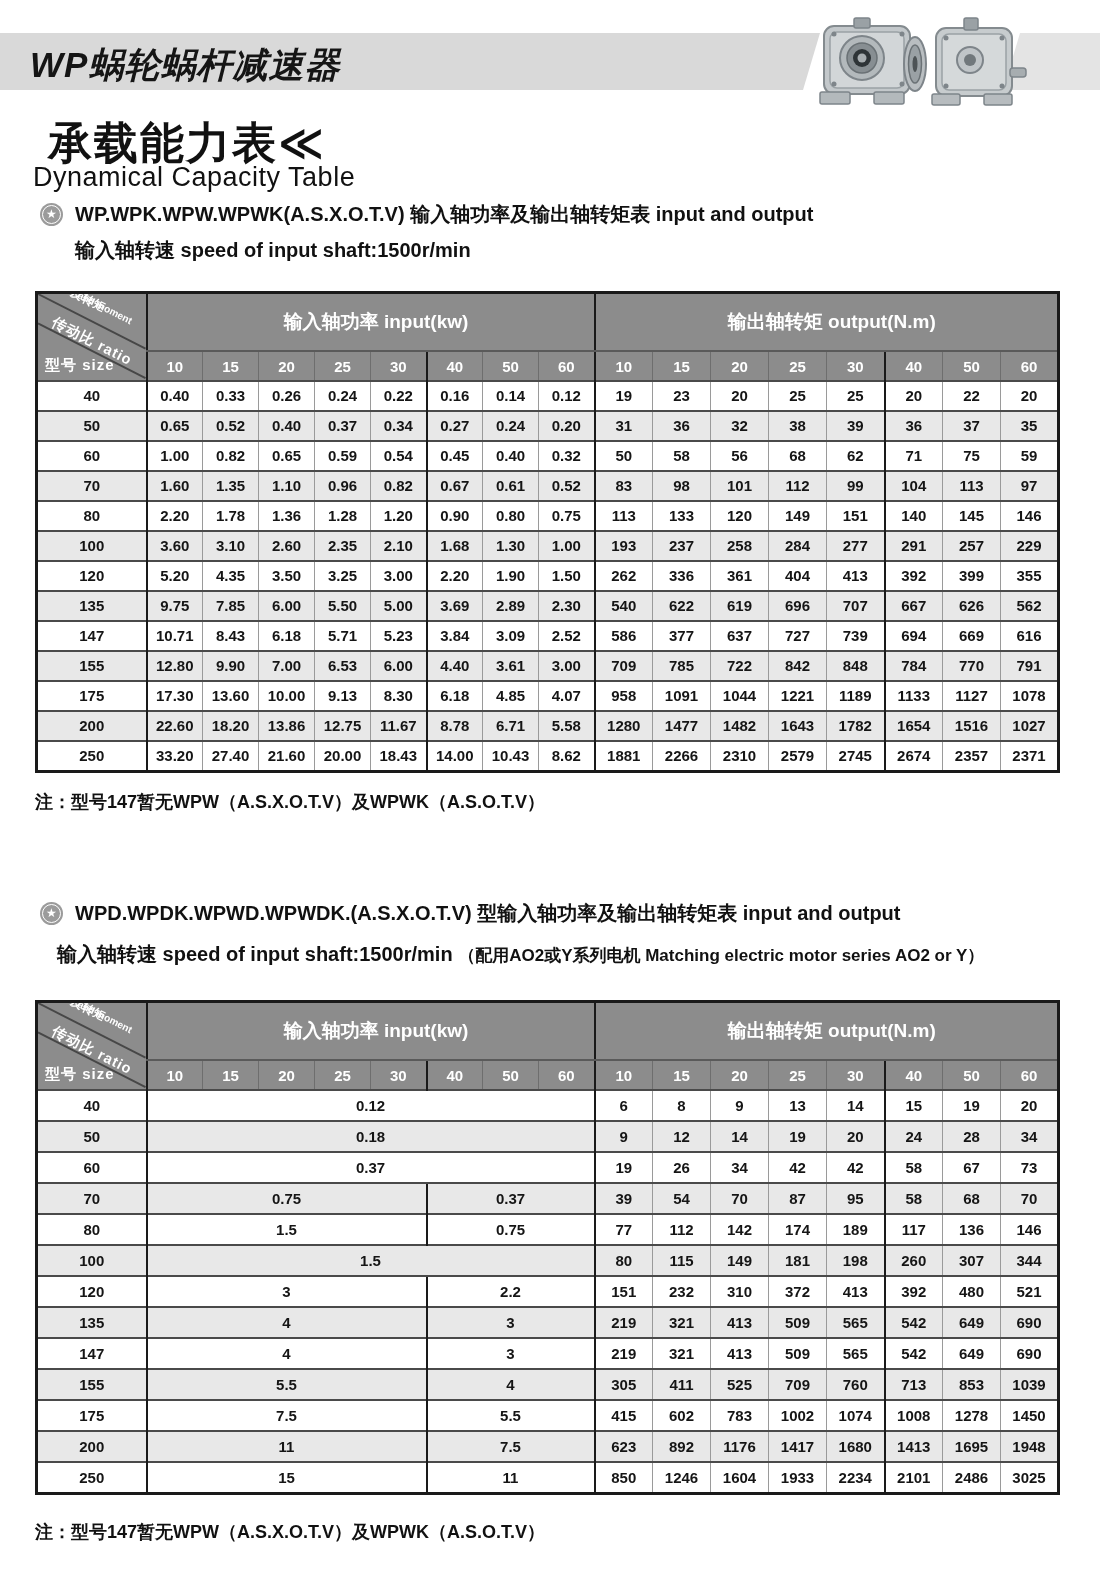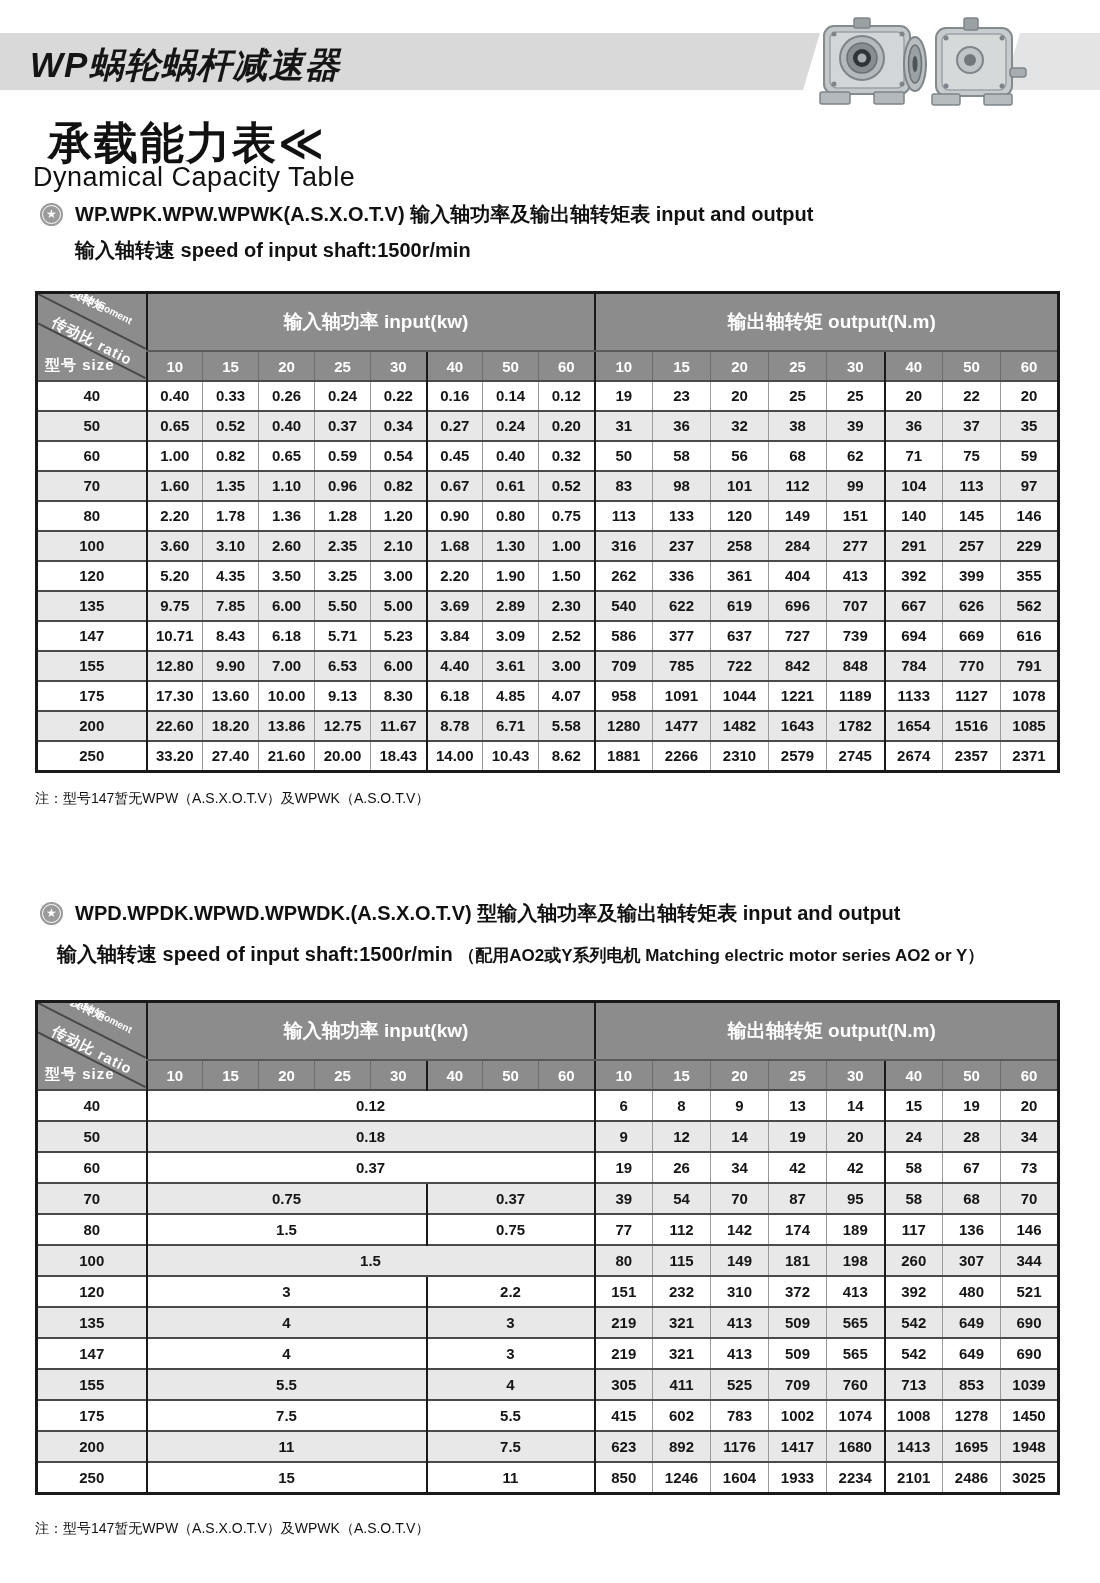"316" td.val { text: 316 -> 193 }
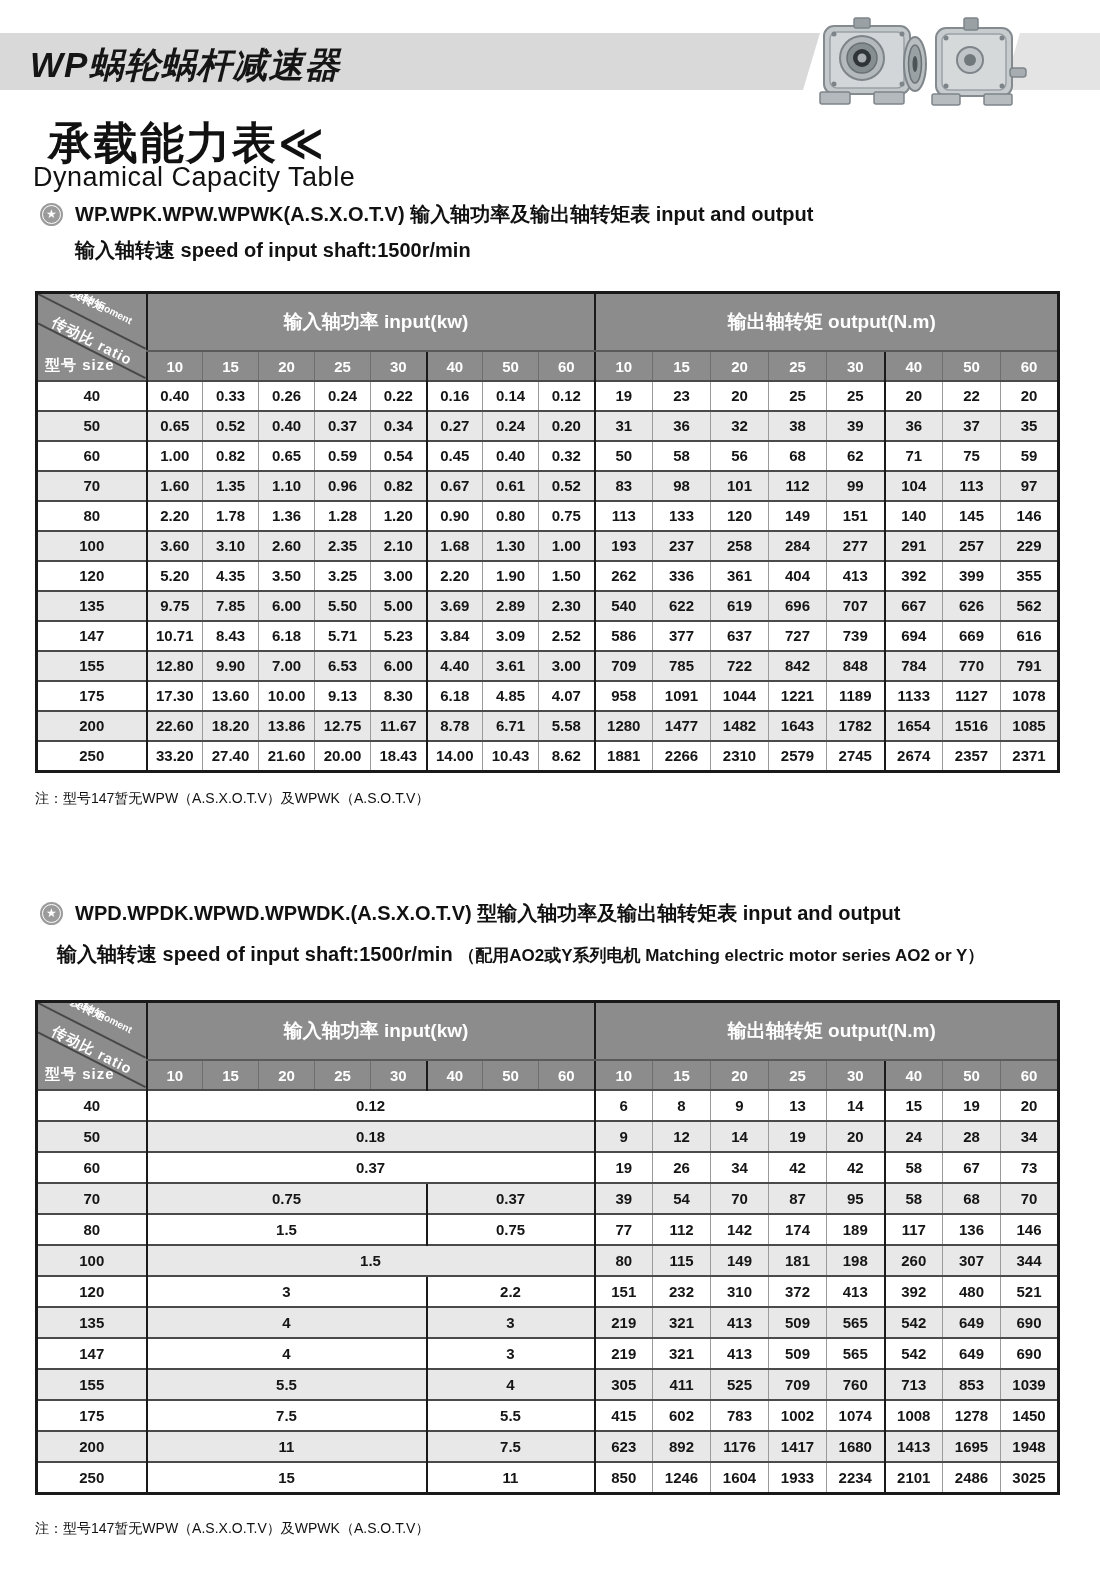"1085" td.val { text: 1085 -> 1027 }
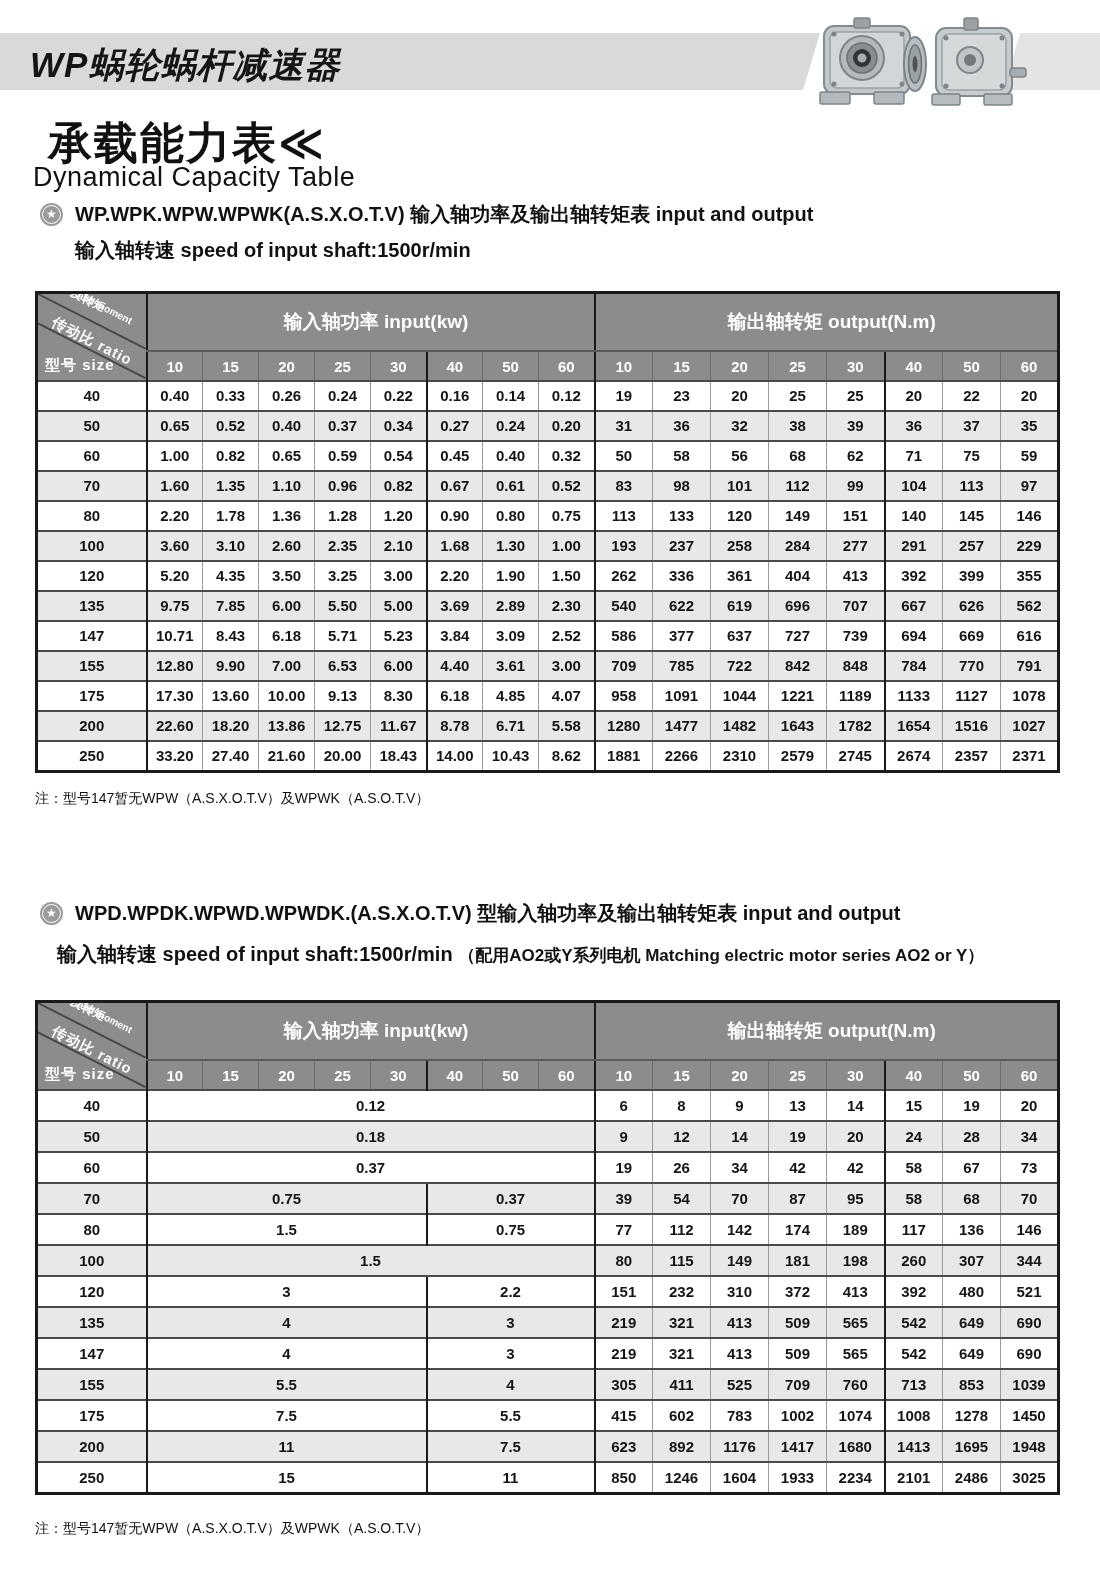"注：型号147暂无WPW（A.S.X.O.T.V）及WPWK（A.S.O.T.V" .note { font-size: 14px -> 18px; font-weight: 400 -> 700 }
